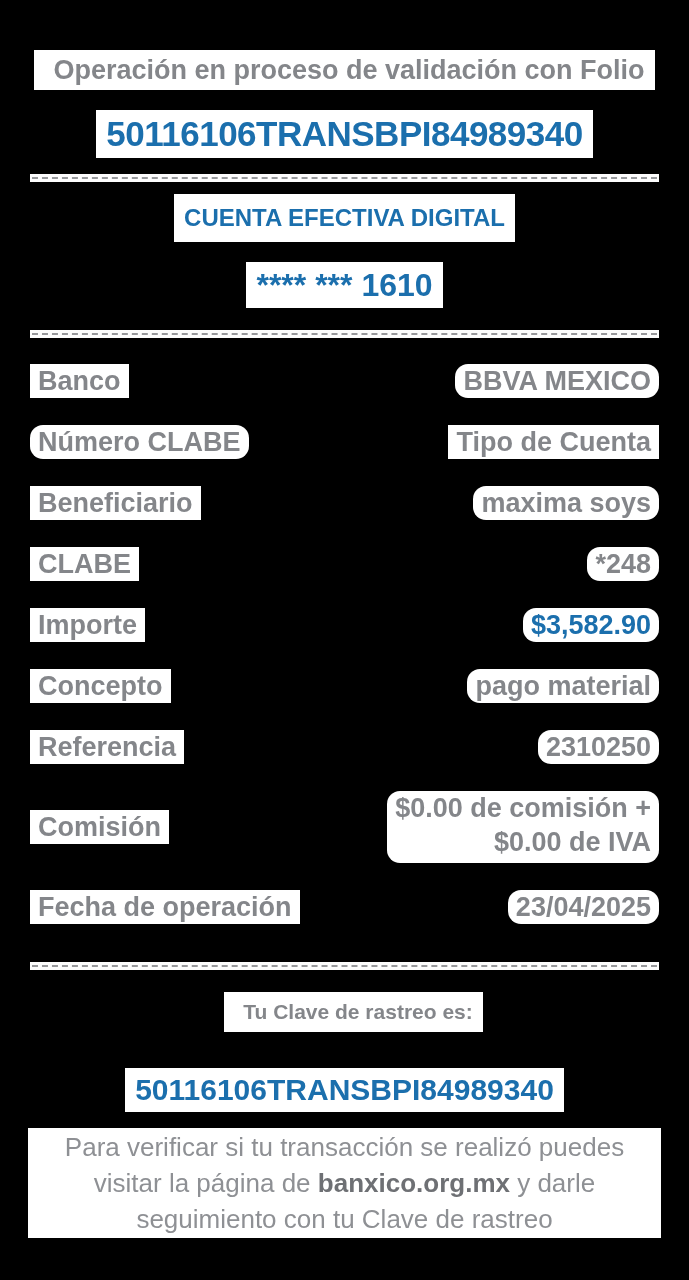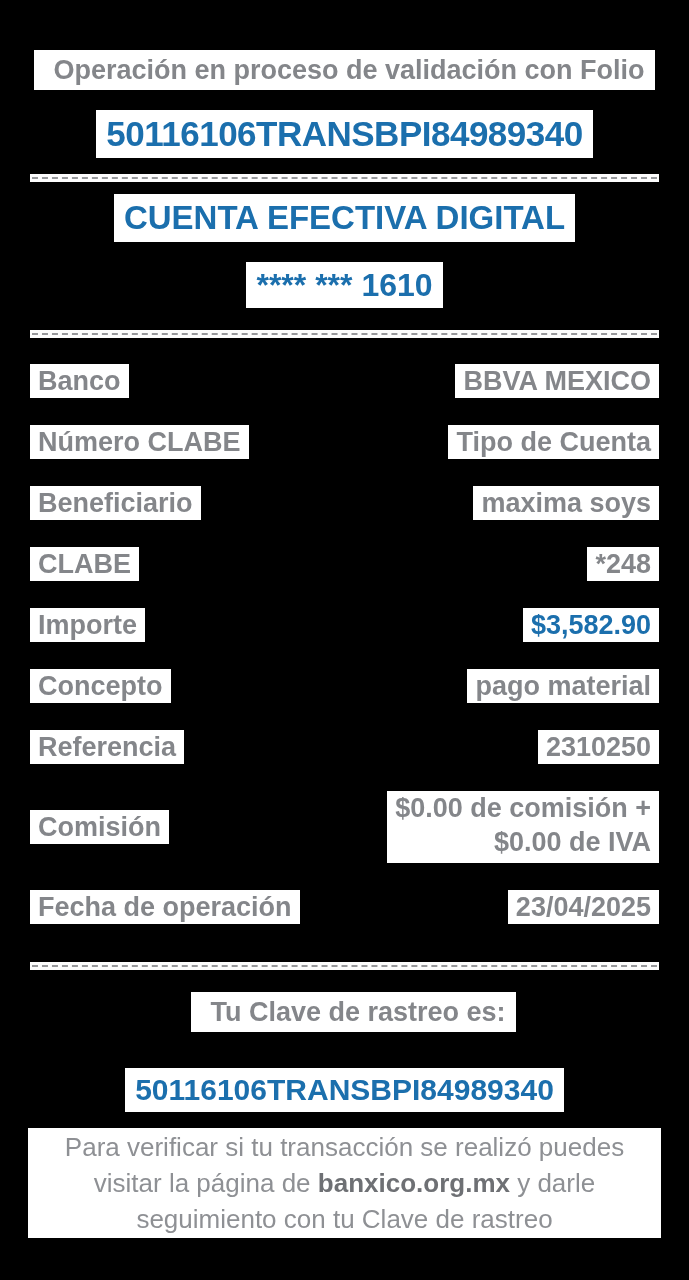"CUENTA EFECTIVA DIGITAL" .account-name { font-size: 33px -> 24px }
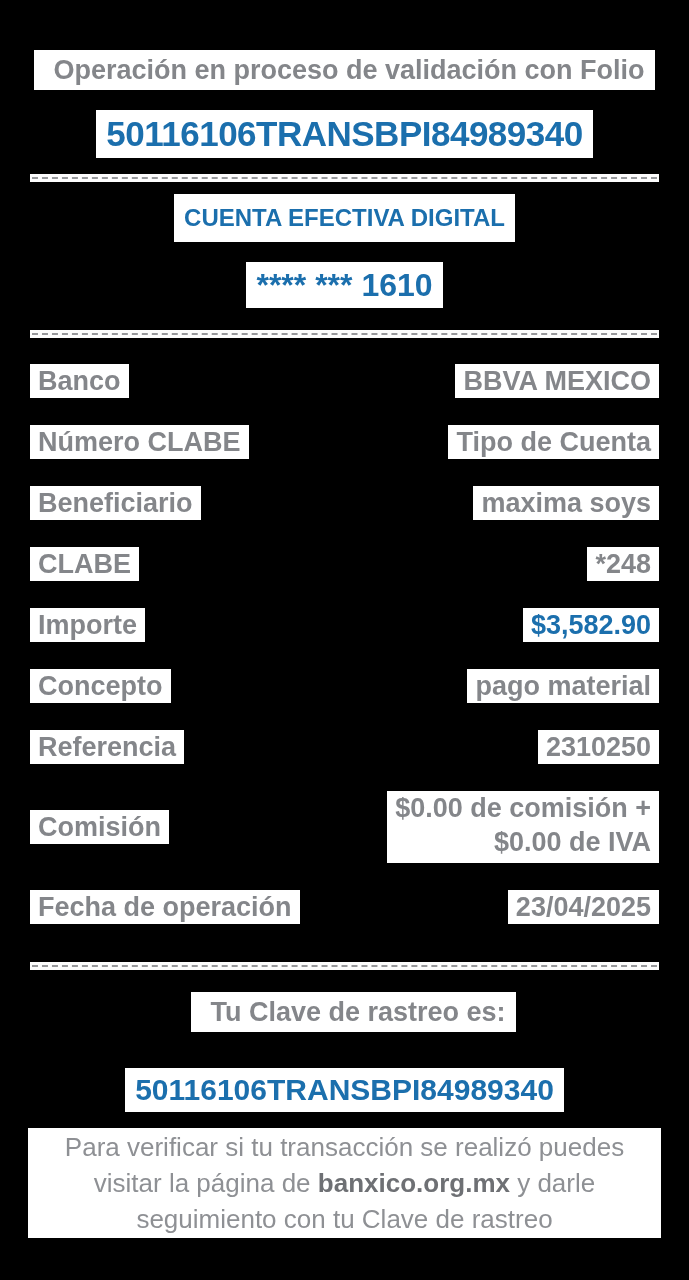"BBVA MEXICO" .detail-value { border-radius: none -> 13px }
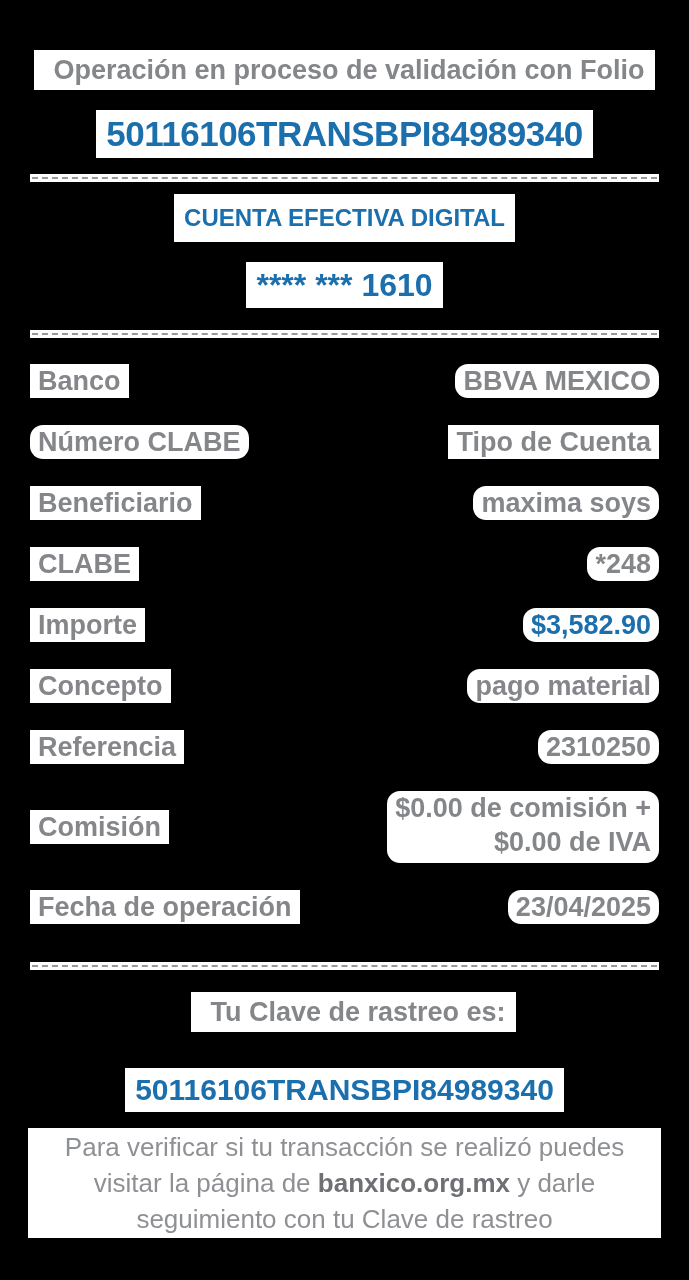"Tu Clave de rastreo es:" .tracking-label { font-size: 27px -> 21px }
